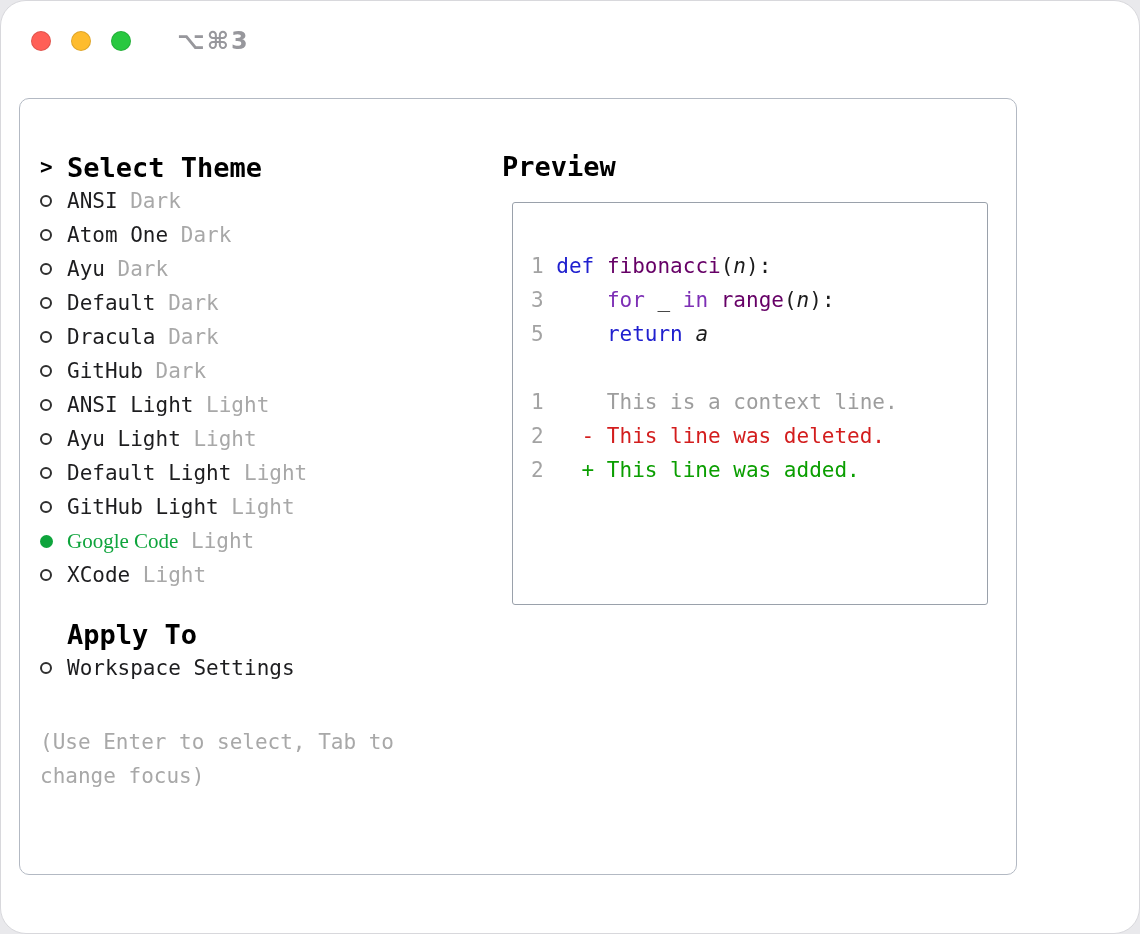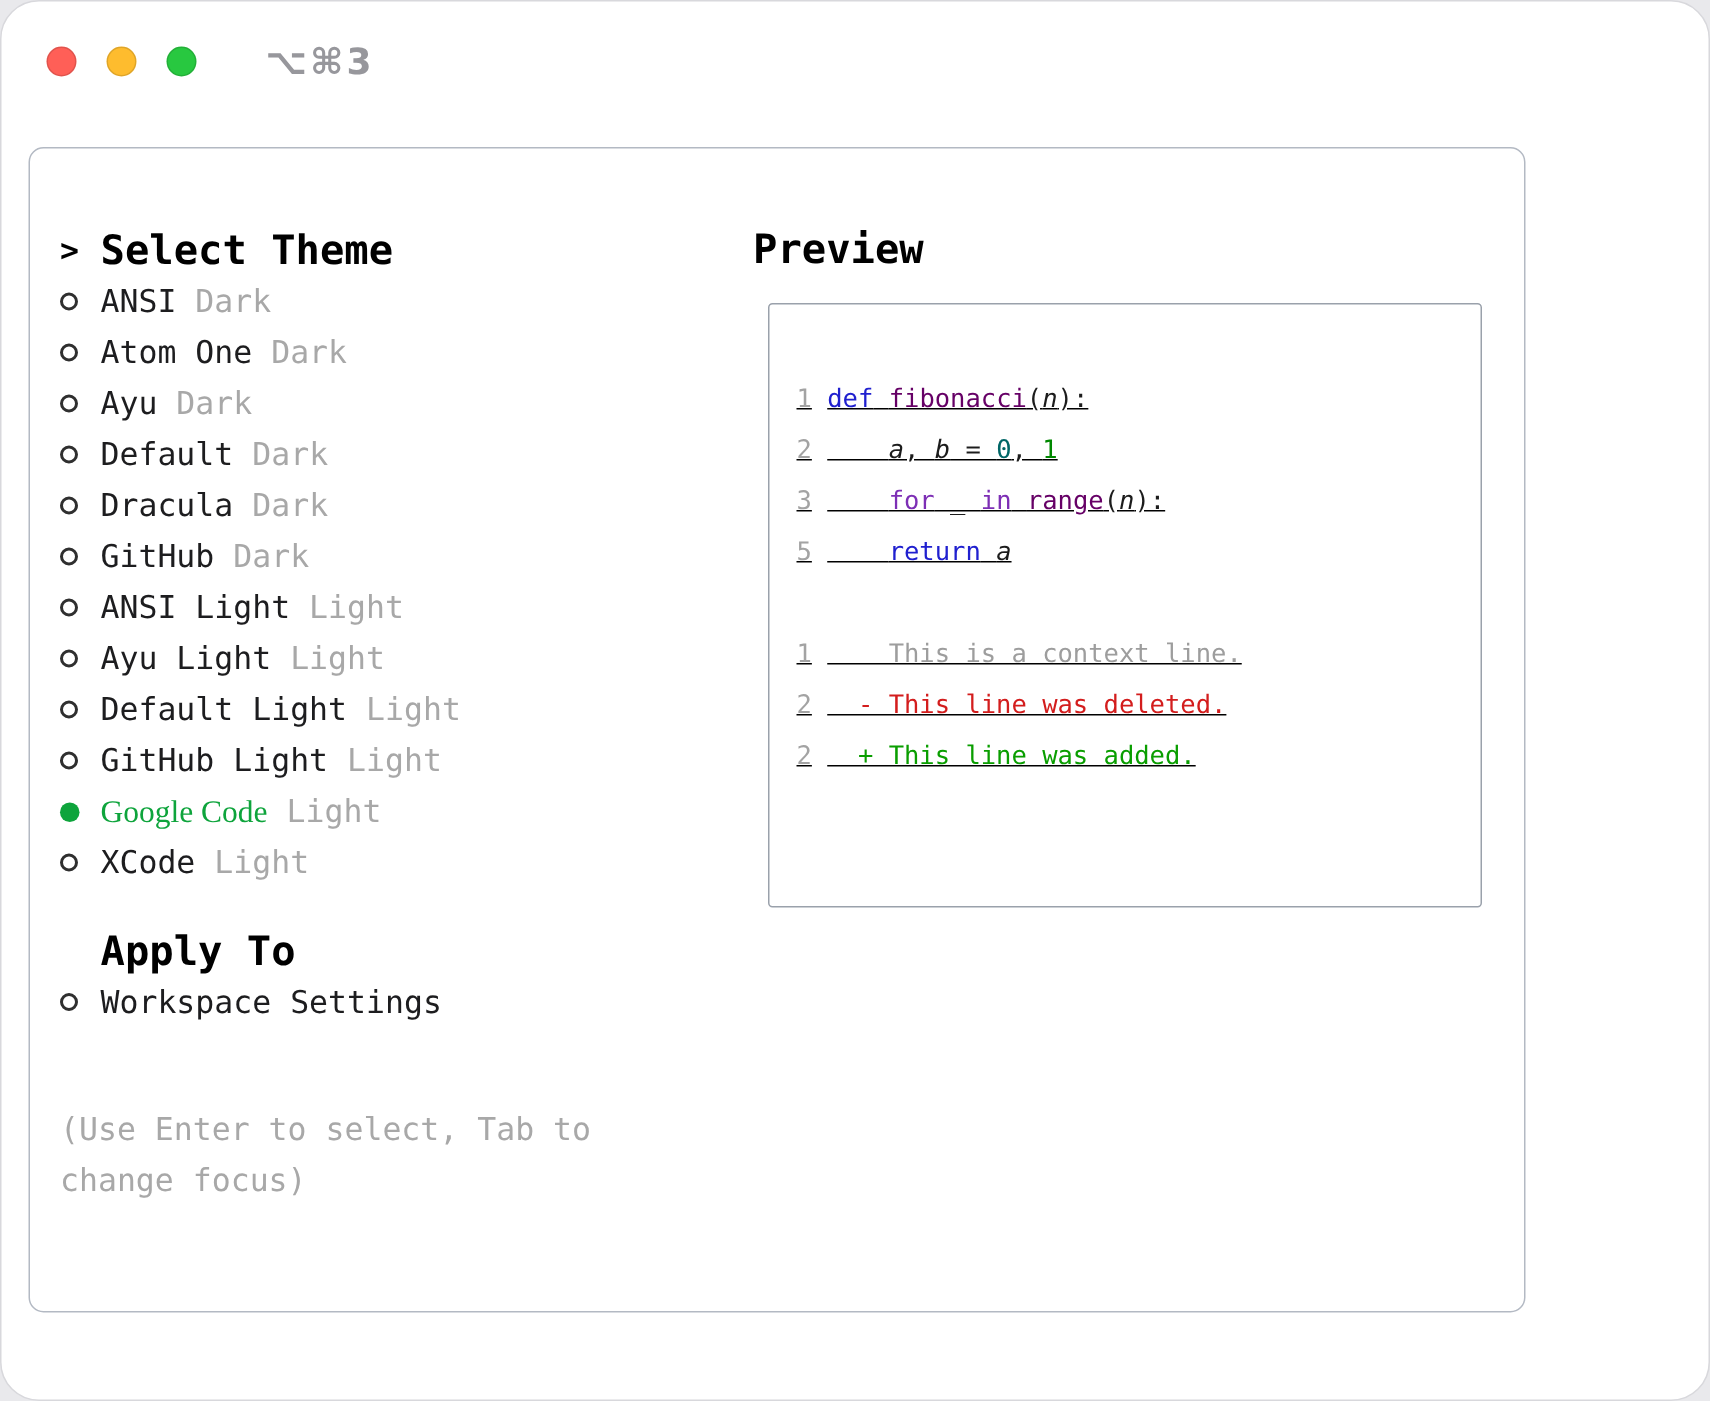"1 def fibonacci(n):" .code-line { font-size: 17px -> 21px; text-decoration: underline -> none }
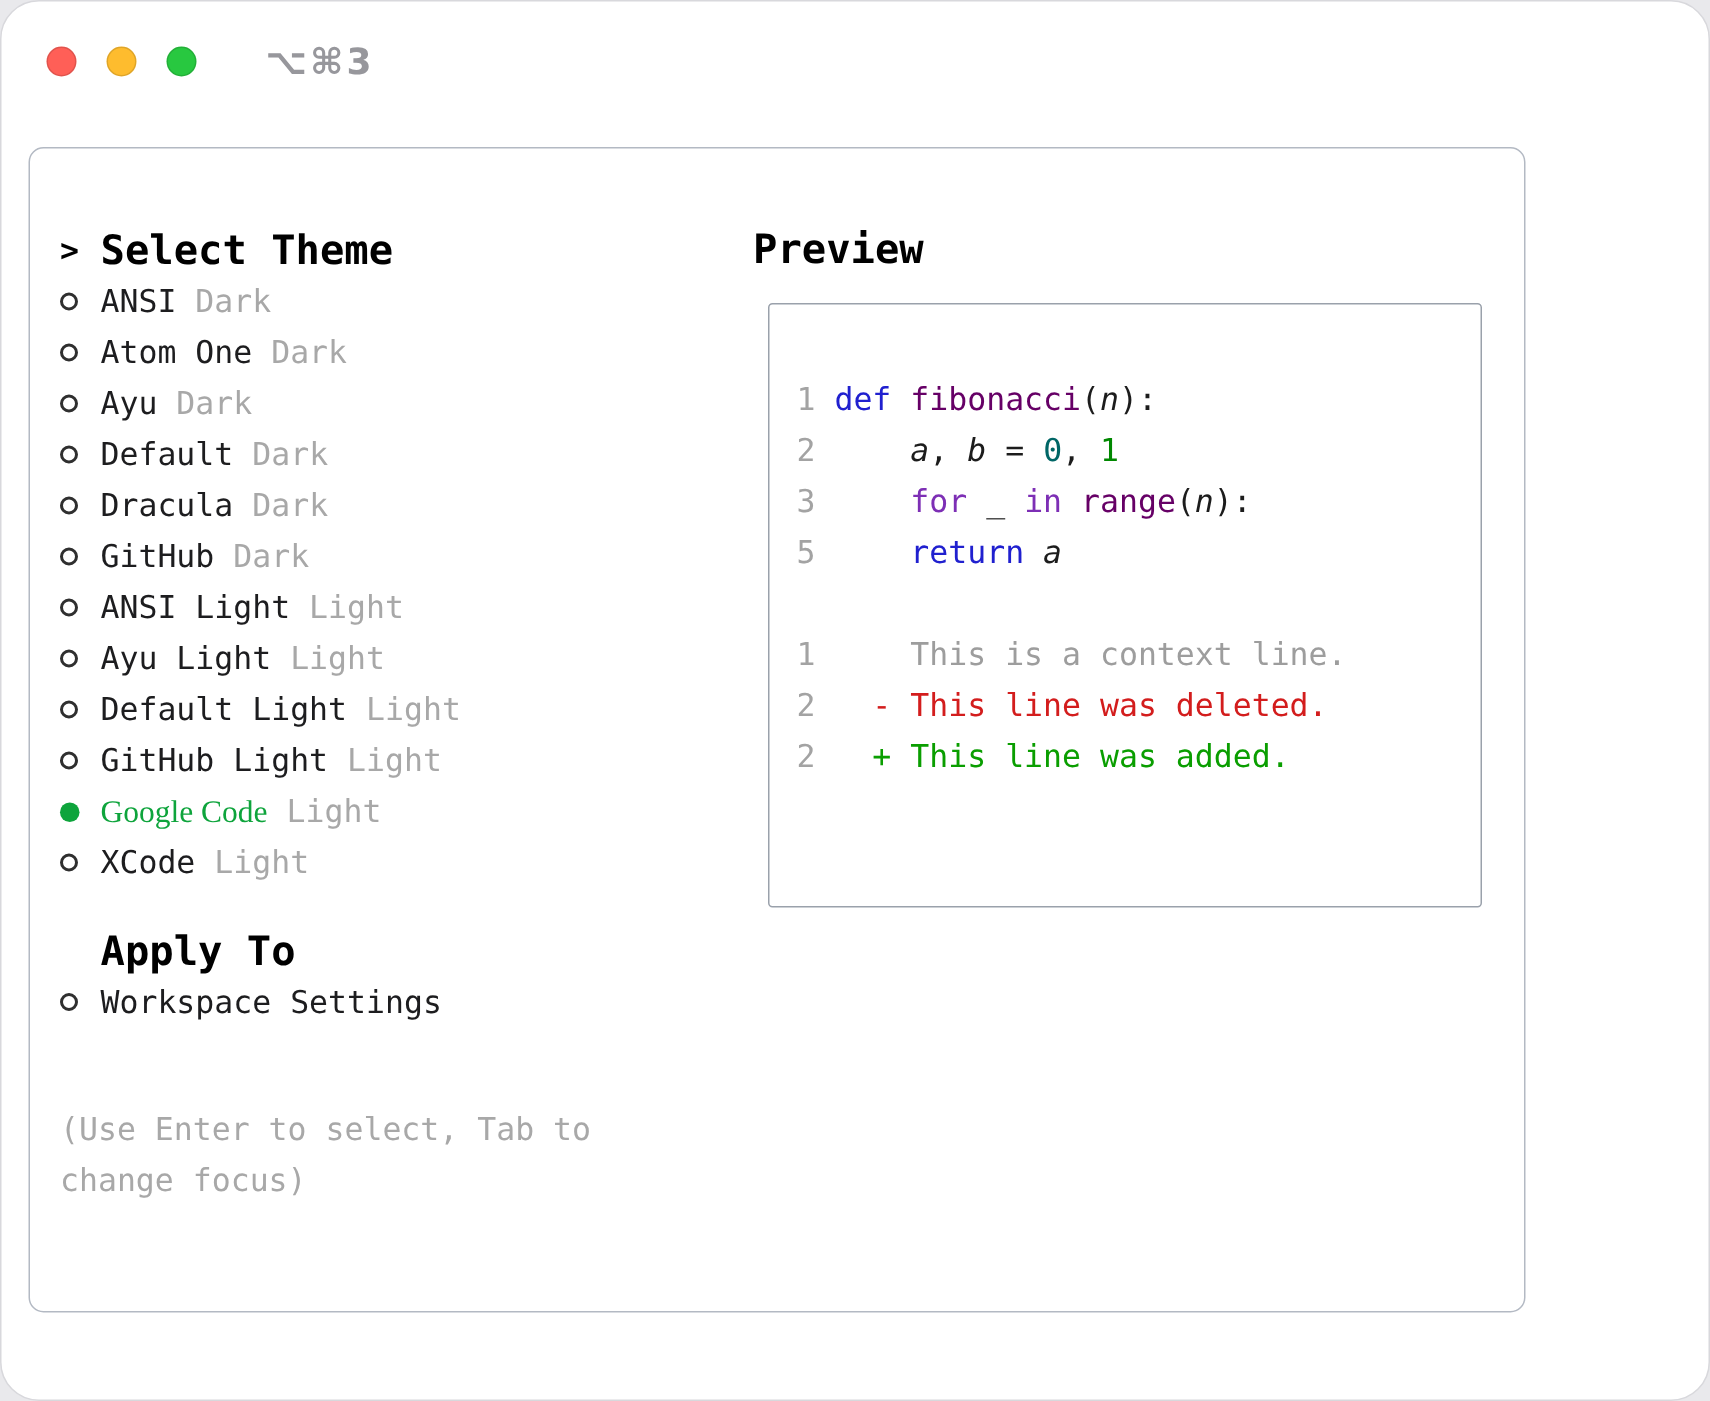"2 a, b = 0," div.code-line { html: <div><span>2</span><span> </span><span>a</span><span>, </span><span>b</span><span> = </span><span>0</span><span>, </span><span>1</span></div> -> none }
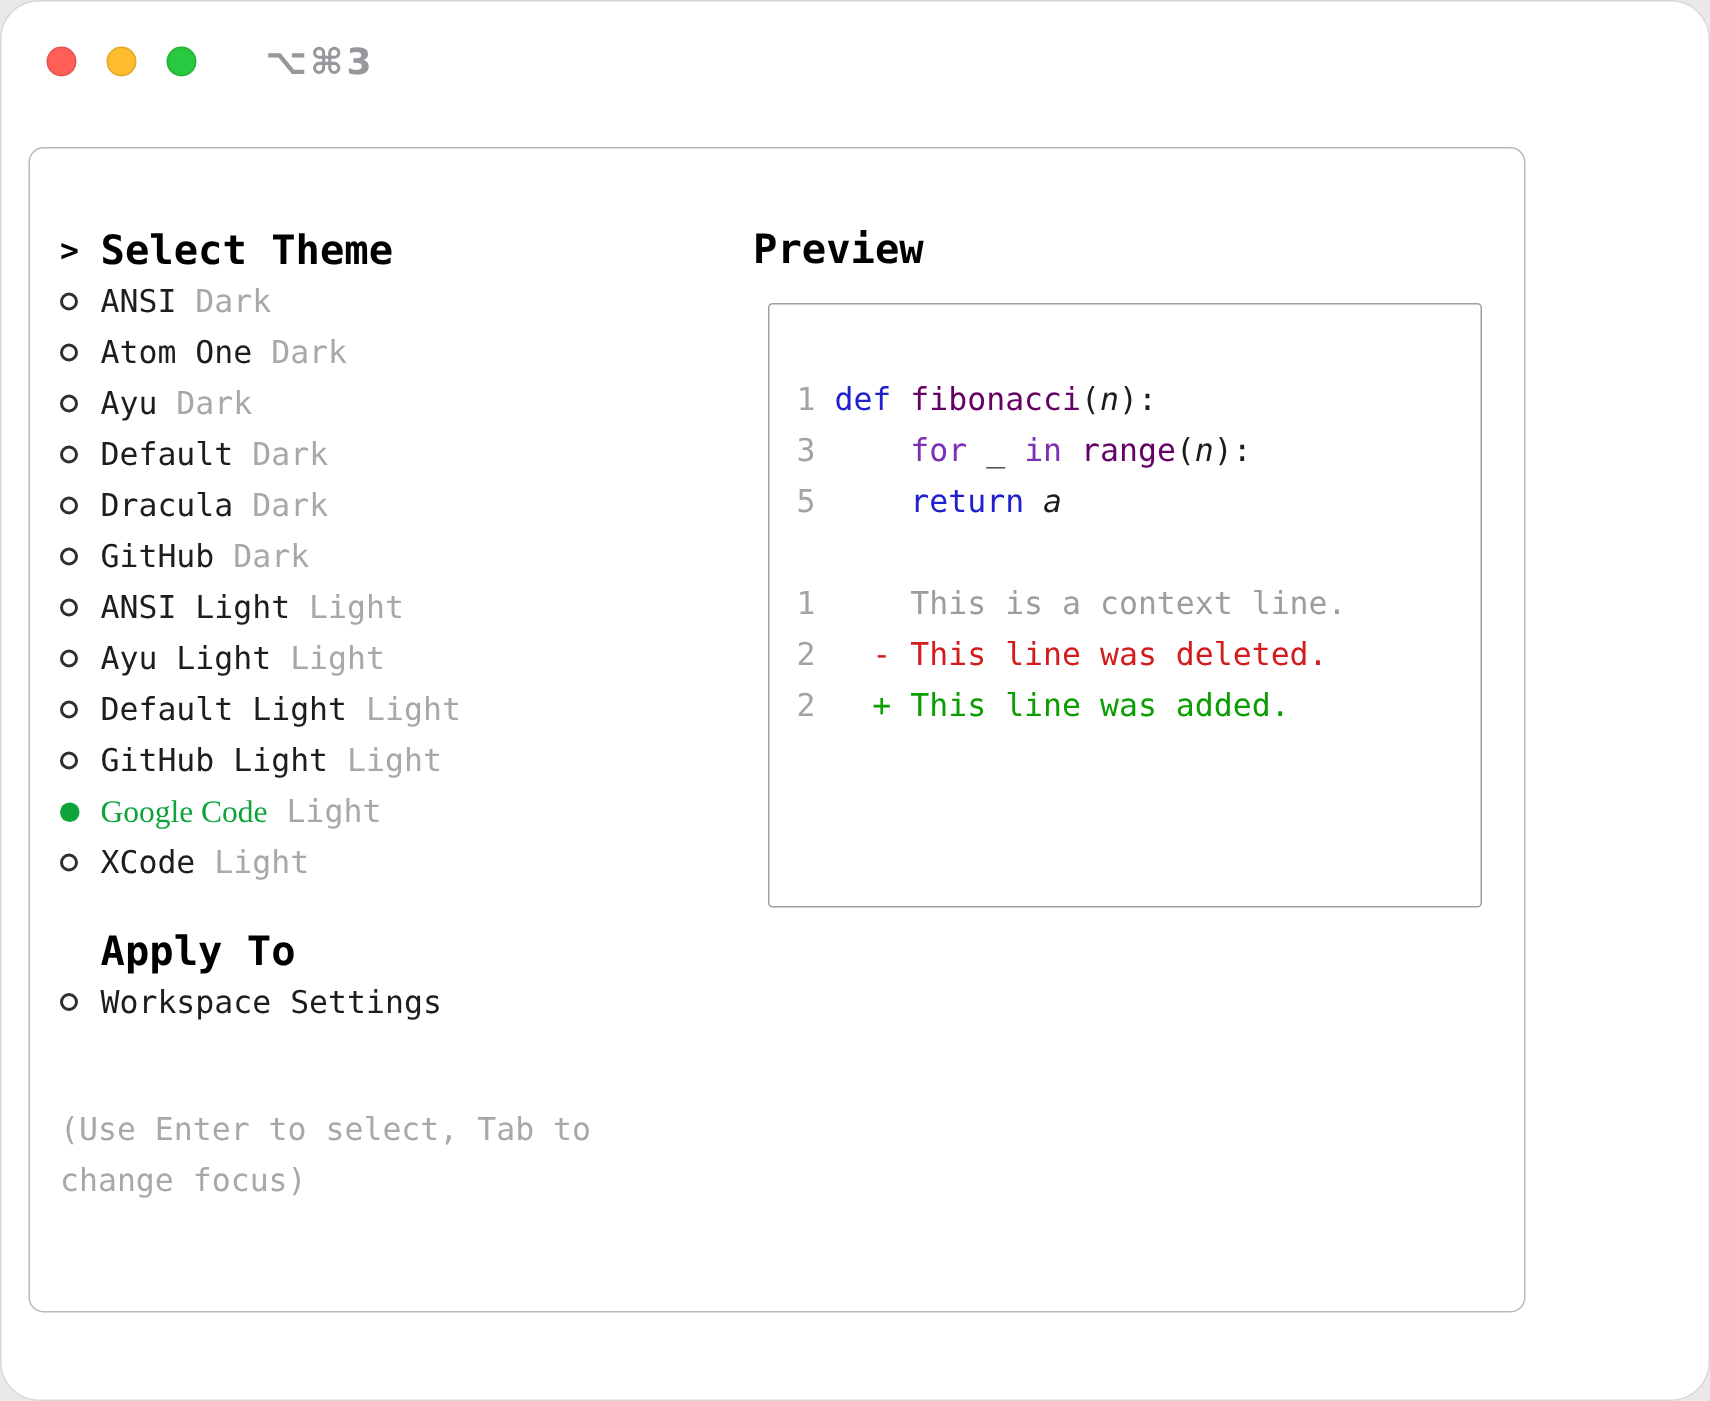"(Use Enter to select, Tab" .hint { margin-top: 51px -> 40px }
